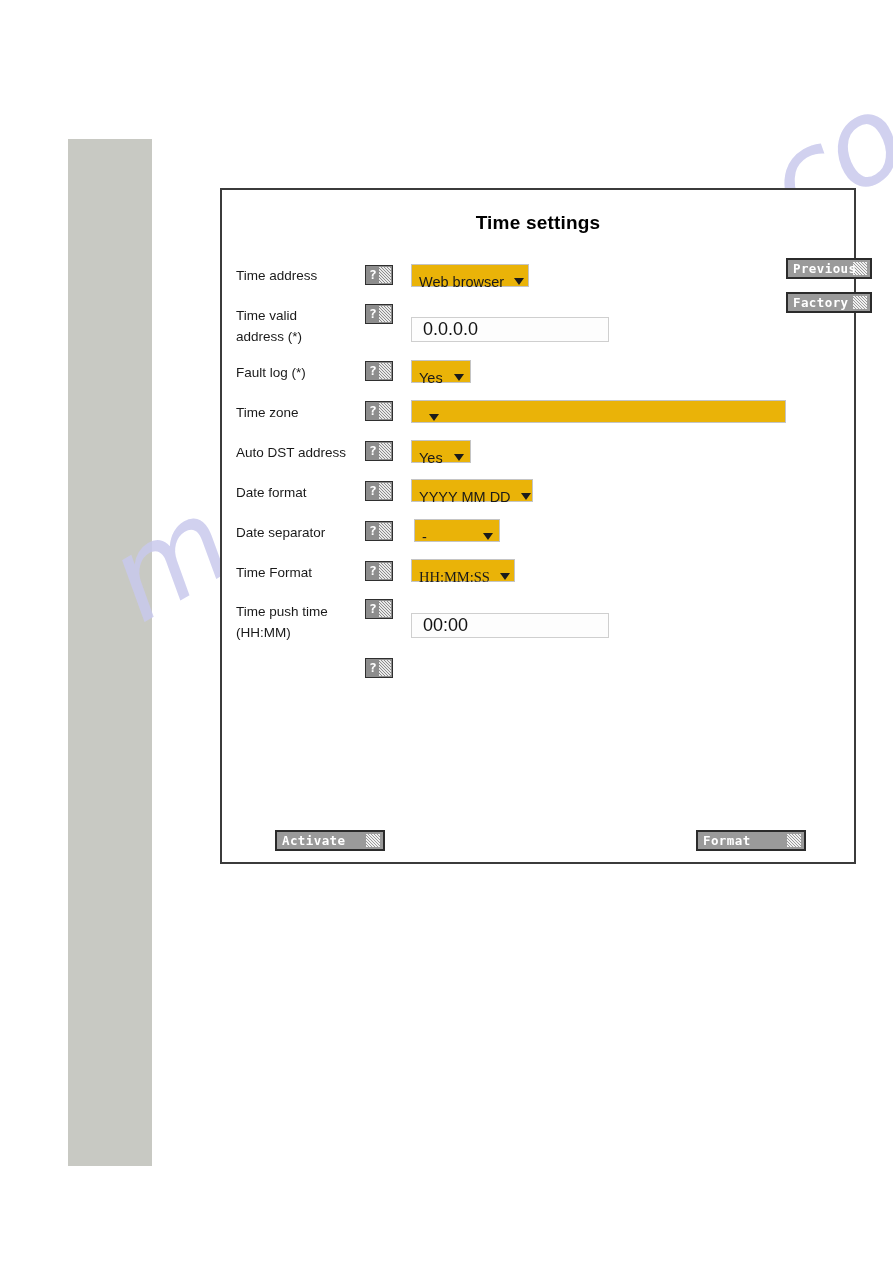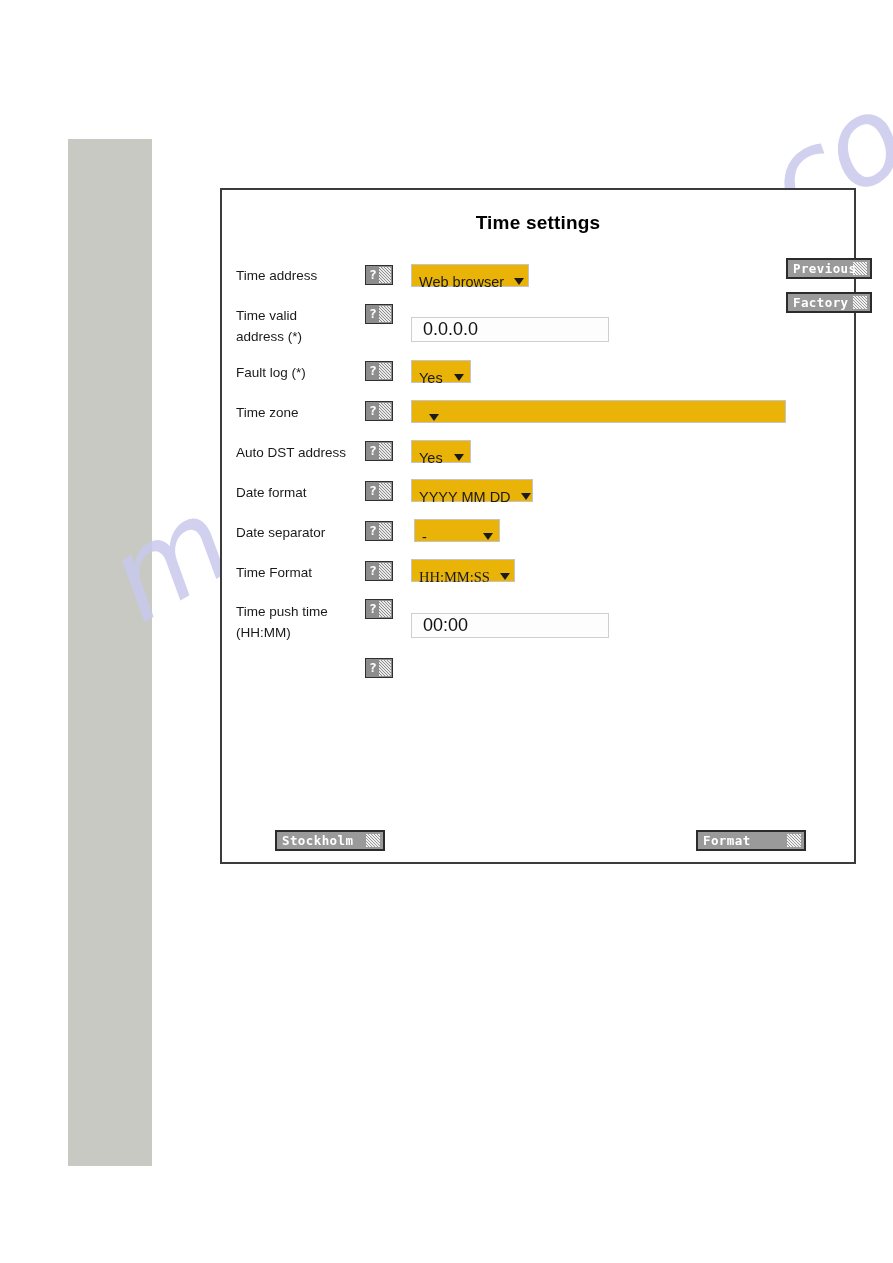"Stockholm" span.pbtn-label { text: Stockholm -> Activate }
